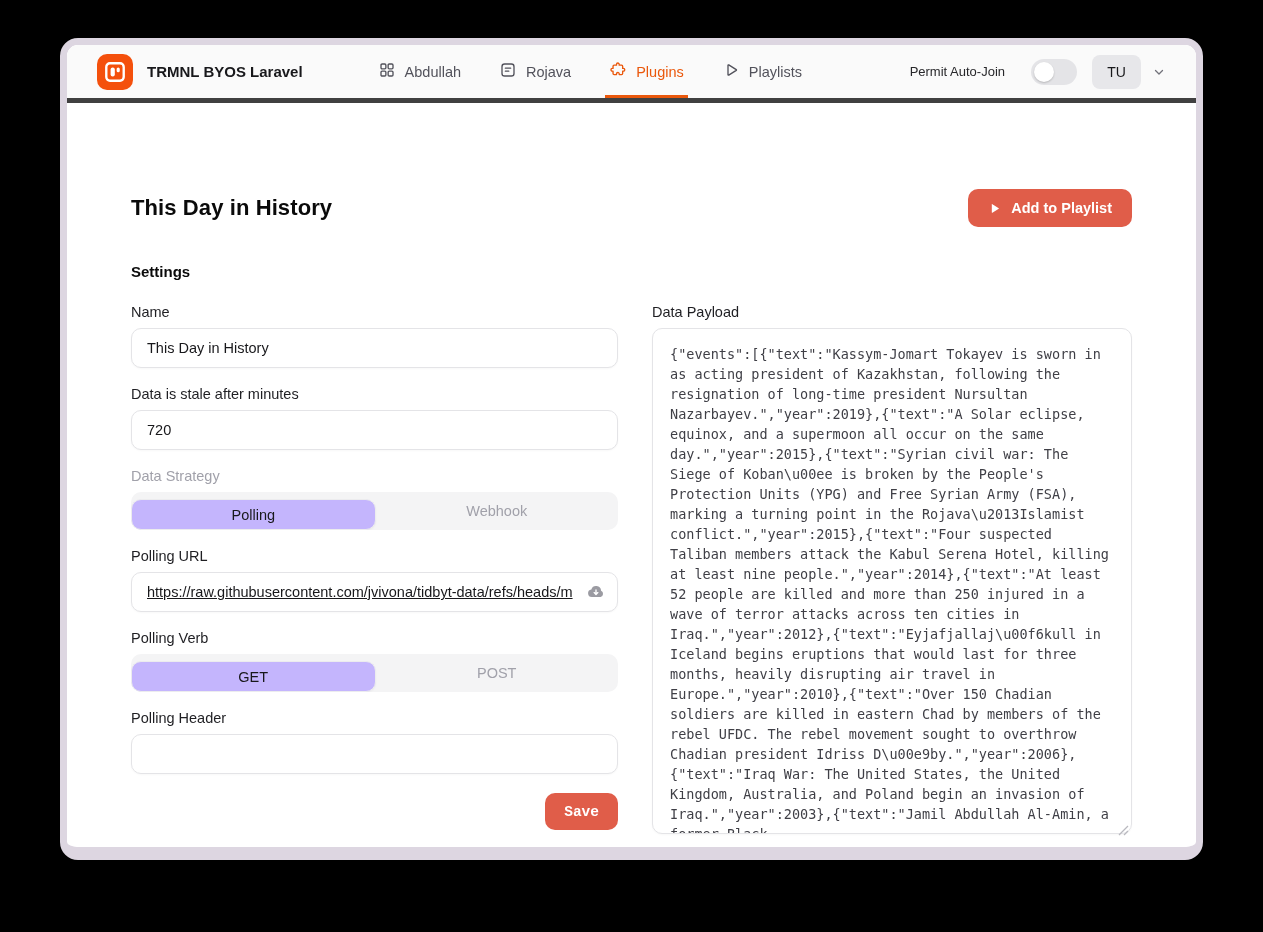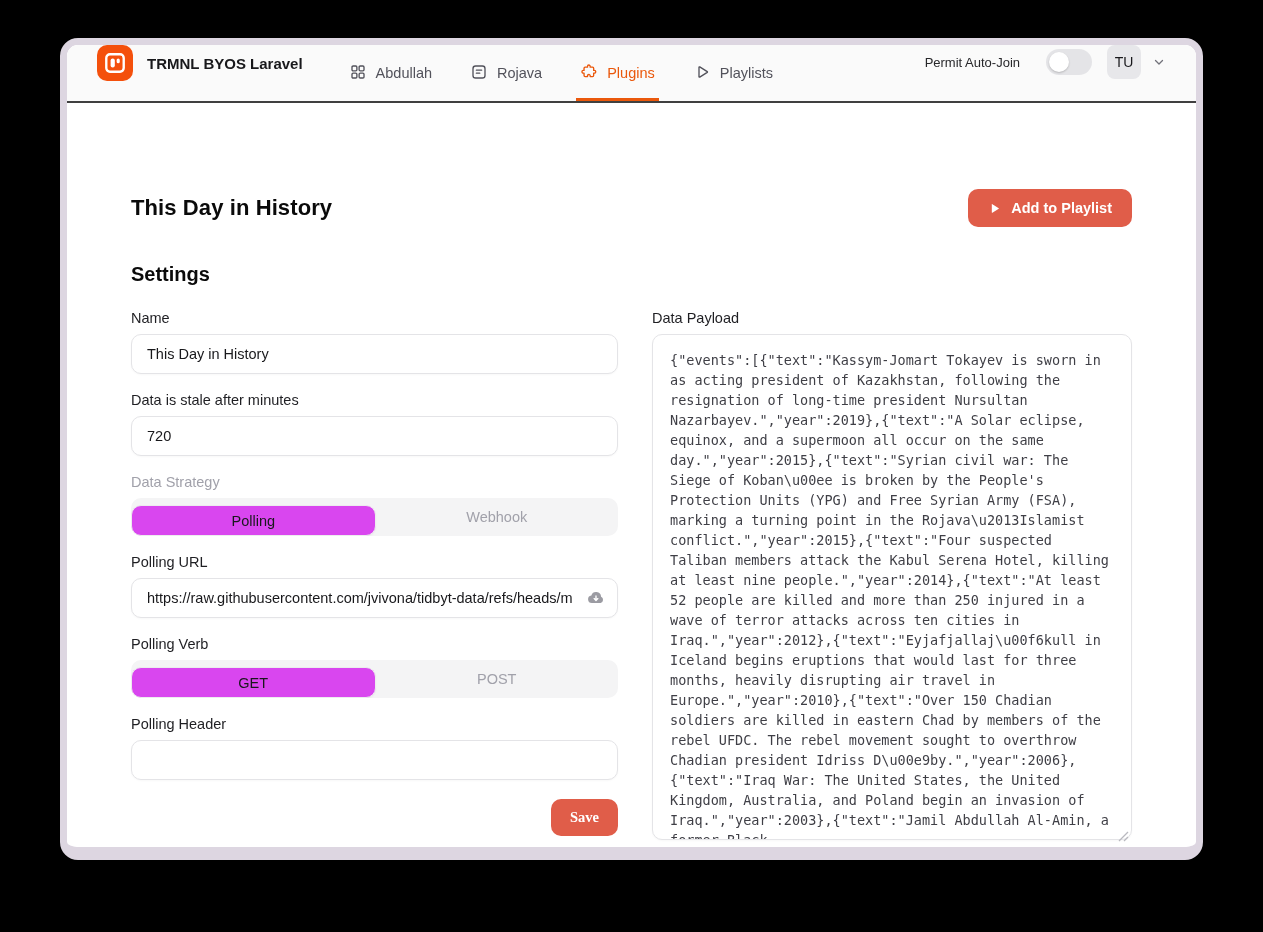"TRMNL BYOS Laravel" .hdr { align-items: flex-start -> center; border-bottom: 2px solid #404040 -> 5px solid #404040; gap: none -> 29px }
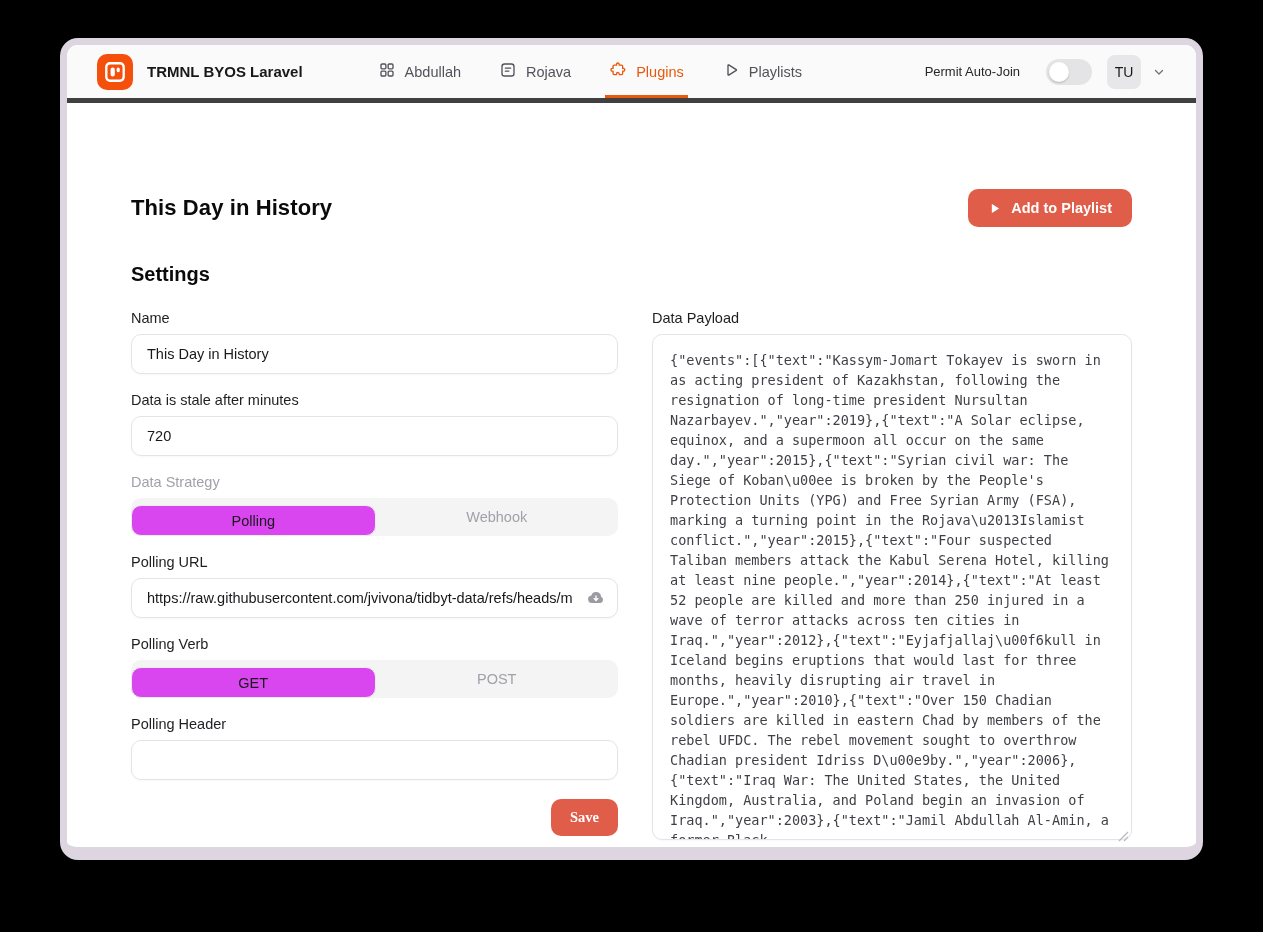"TU" .avatar { width: 34px -> 49px }
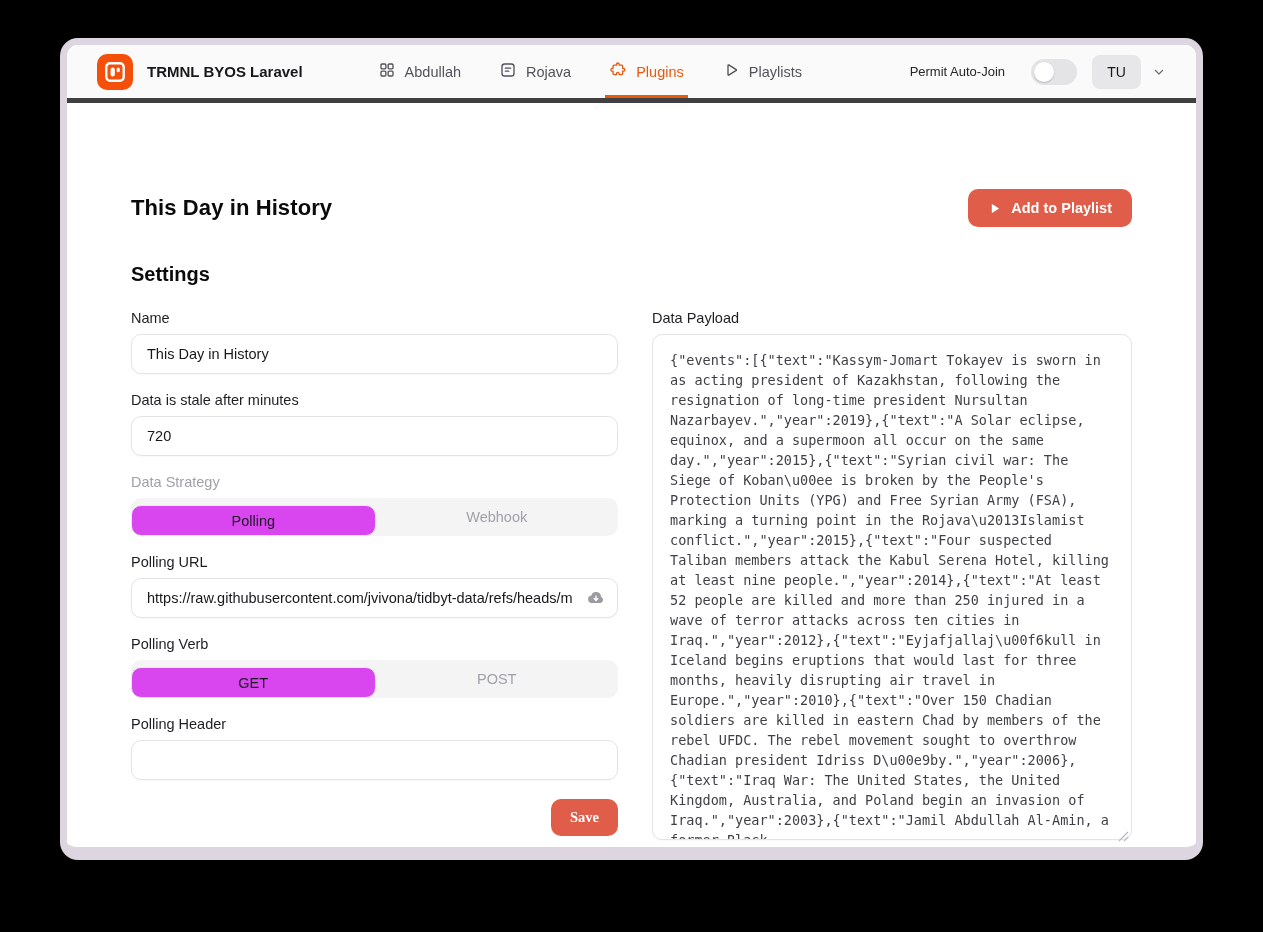"Settings" .section-title { font-size: 20px -> 15px }
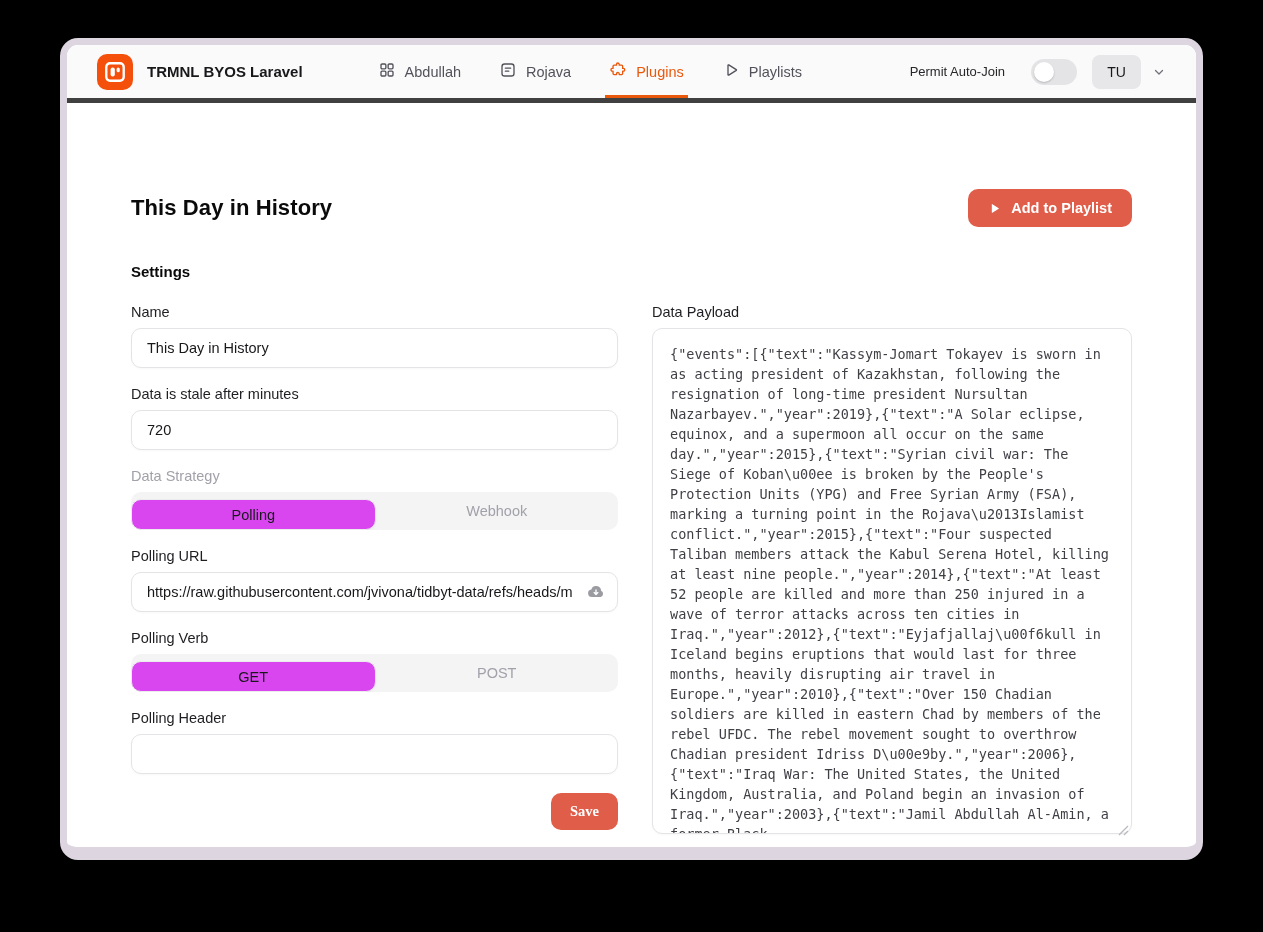"Polling" .seg-opt.active { background: #d946ef -> #c4b5fd }
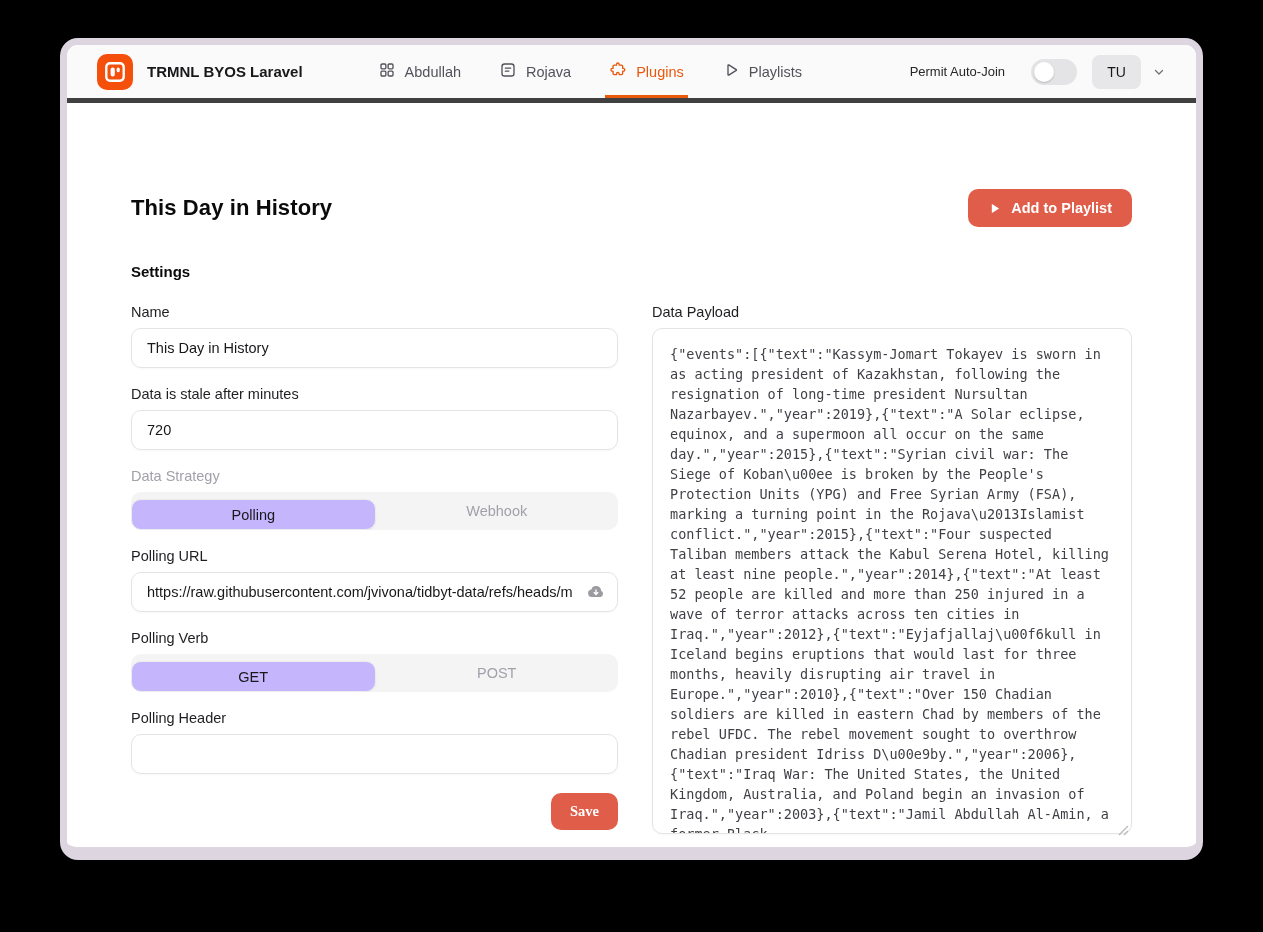"https://raw.githubusercontent.com/jvivon" .url-wrap .t-input { text-decoration: none -> underline }
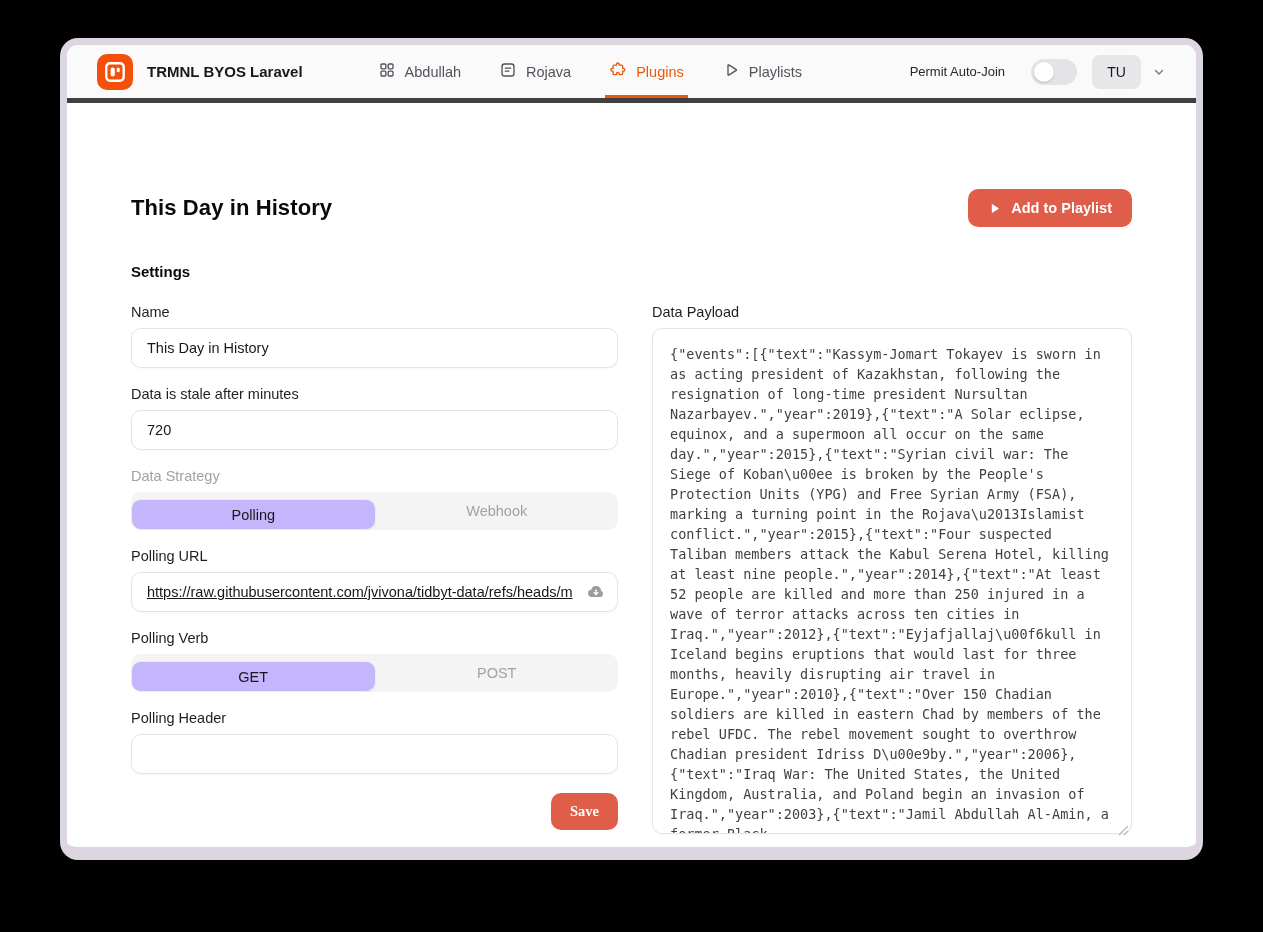"Save" .btn-save { font-family: Liberation Serif, serif -> Liberation Mono, monospace }
